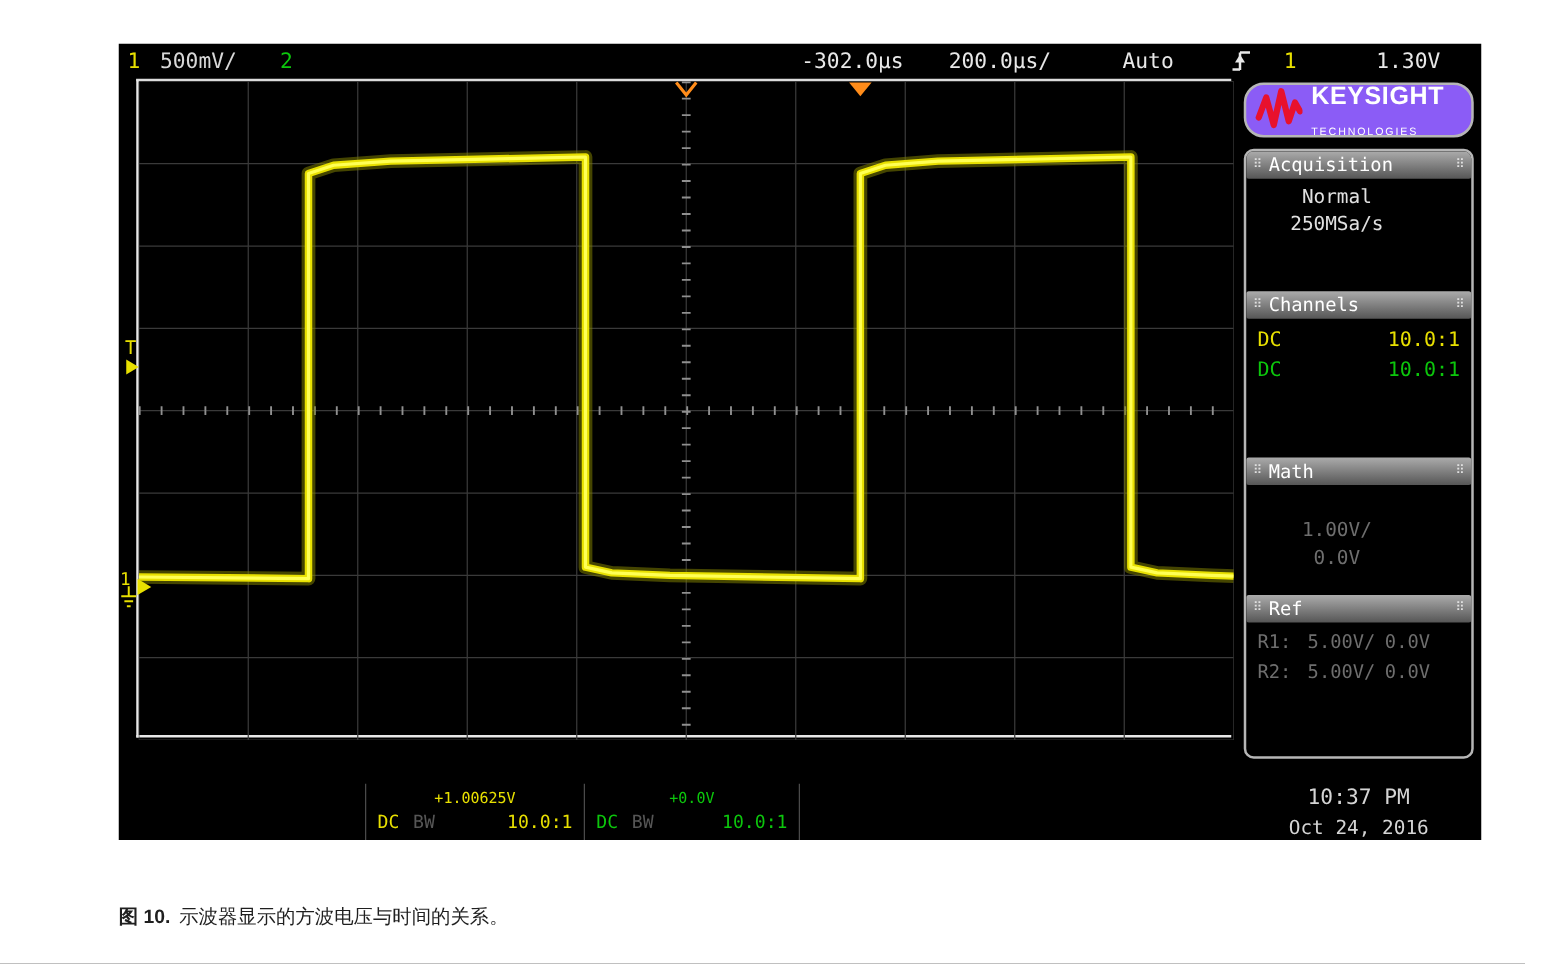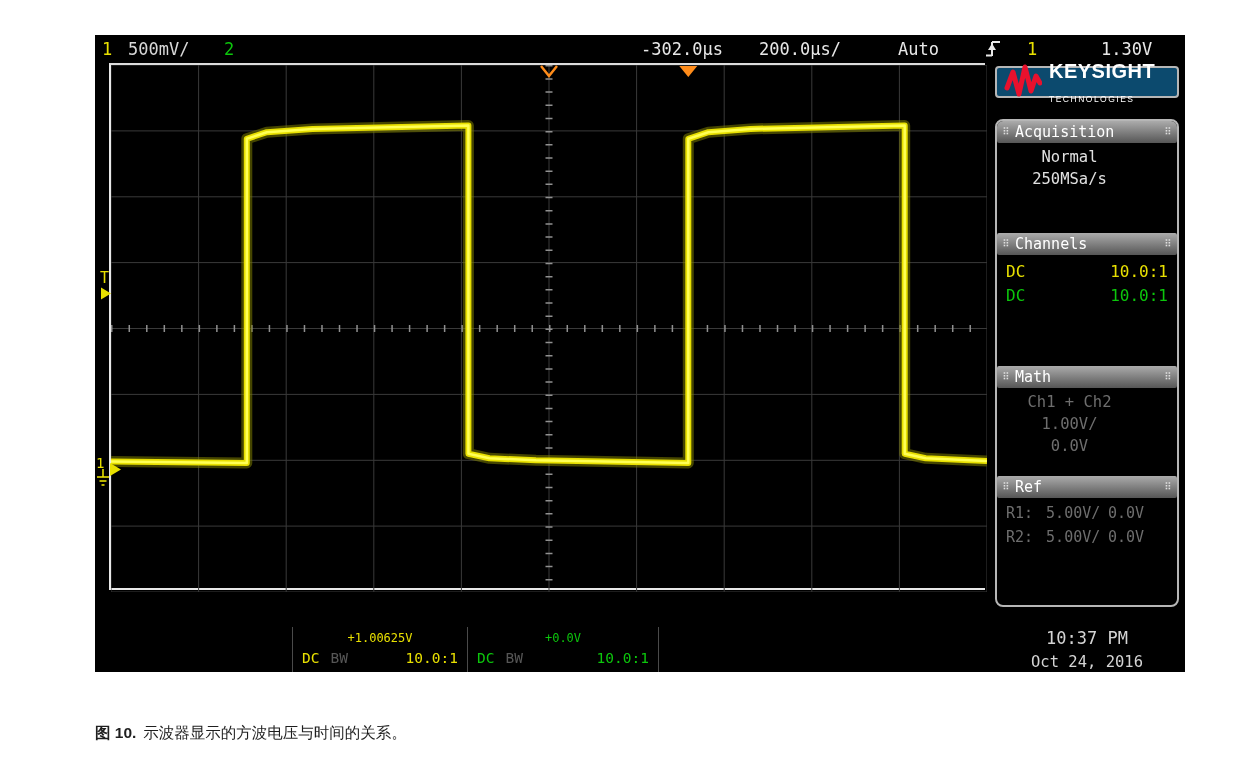"KEYSIGHT" .logo-box { background: #0c4a6e -> #8b5cf6; border-radius: 4px -> 16px; height: 32px -> 44px }
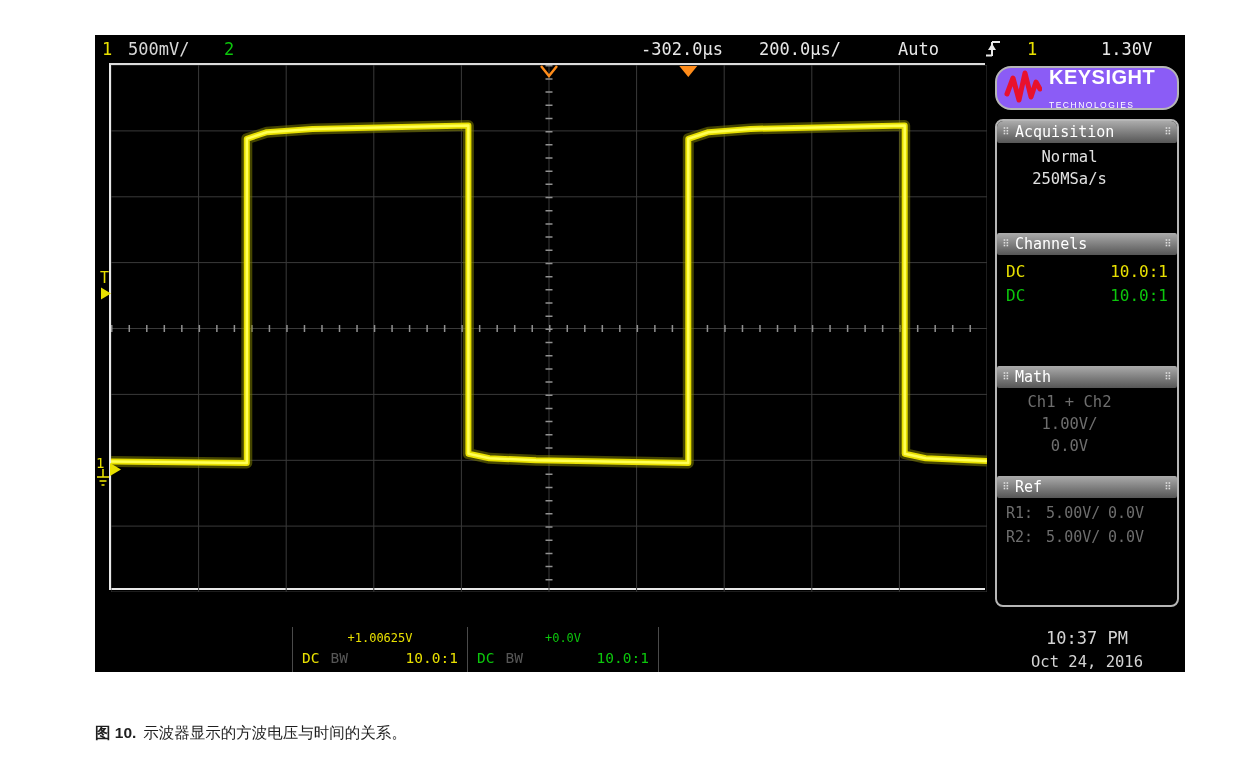"Ch1 + Ch2" div.sec-line { html: <div>Ch1 + Ch2</div> -> none }
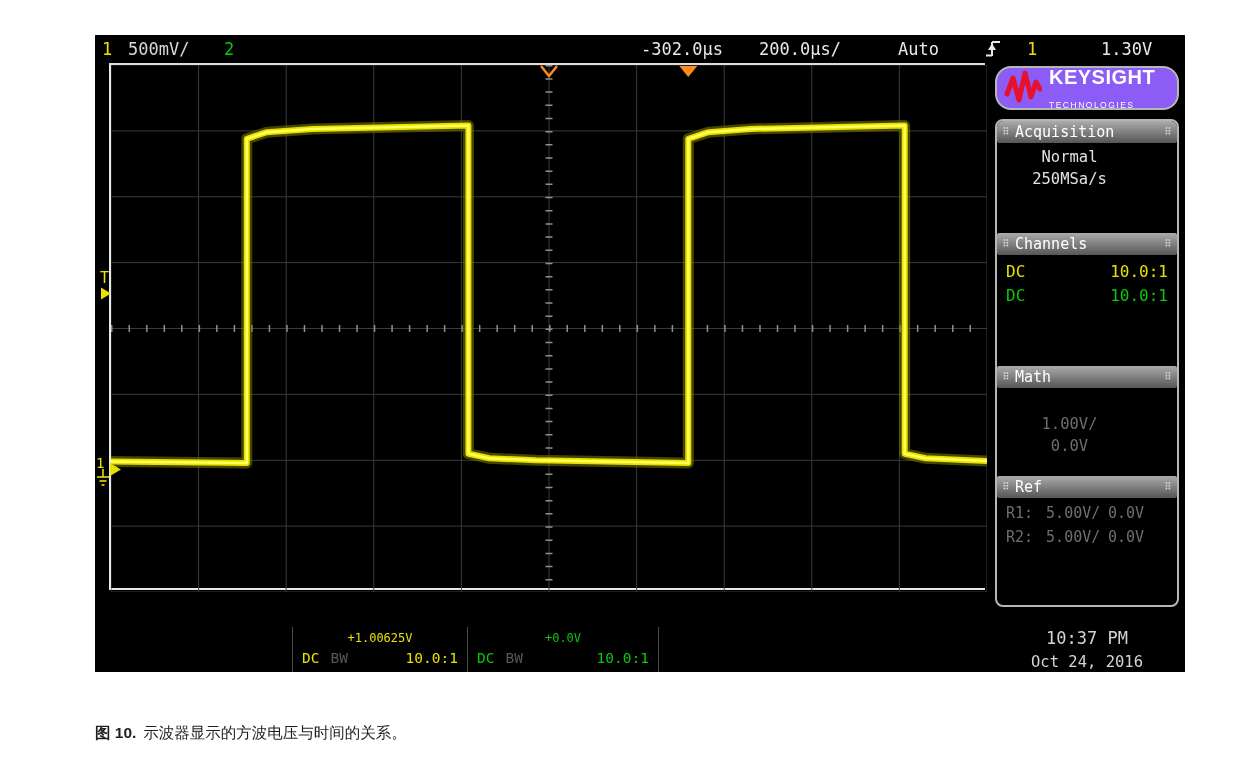"+0.0V" #ch2box { width: 192px -> 173px }
